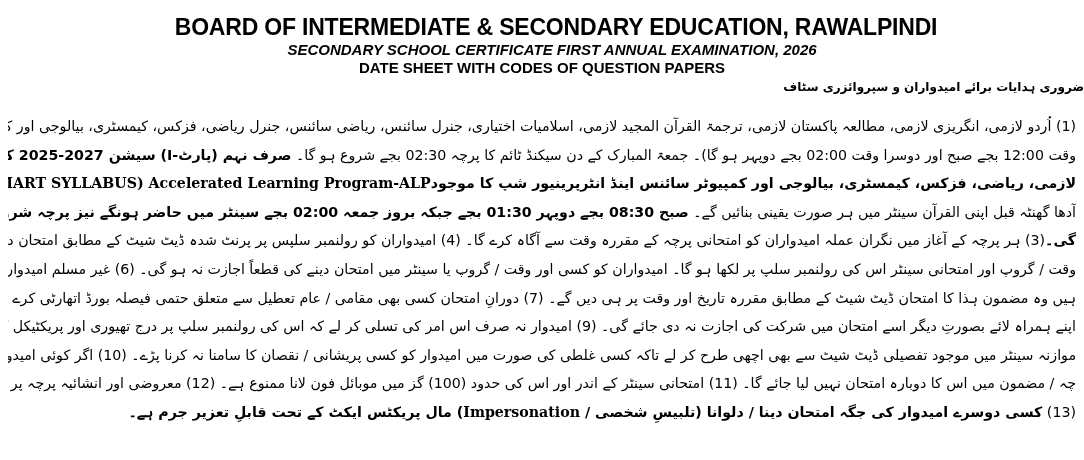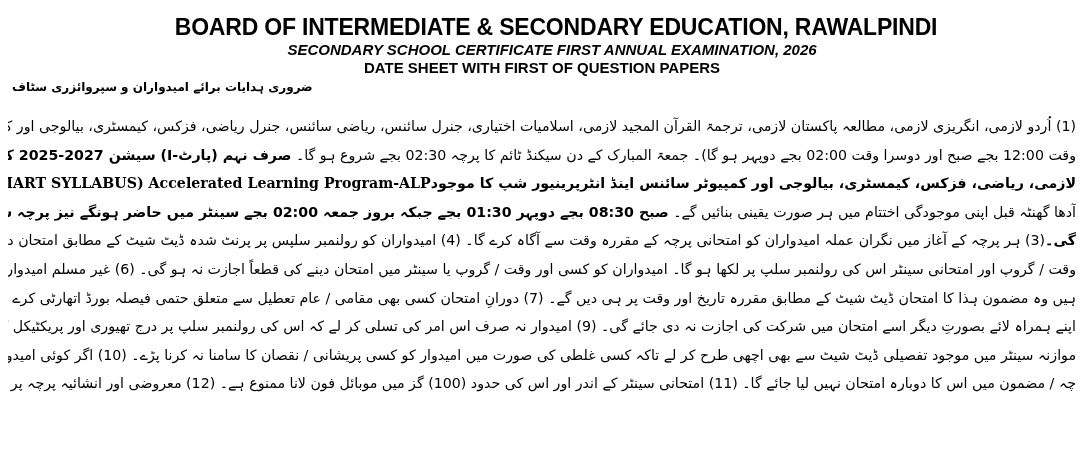"DATE SHEET WITH FIRST OF" div.sheet-title { text: FIRST -> CODES }
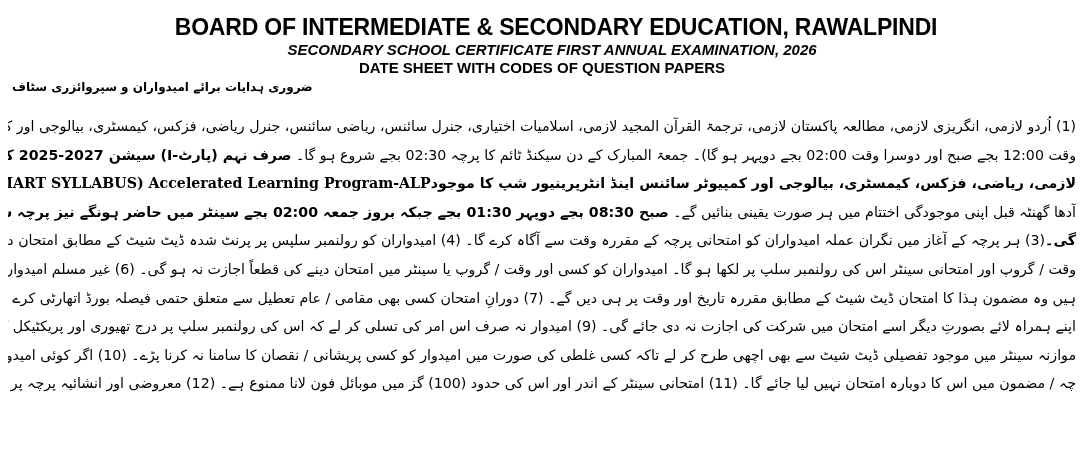"ضروری ہدایات برائے امیدواران و" .urdu-heading { left: 12px -> 4px; text-align: left -> right }
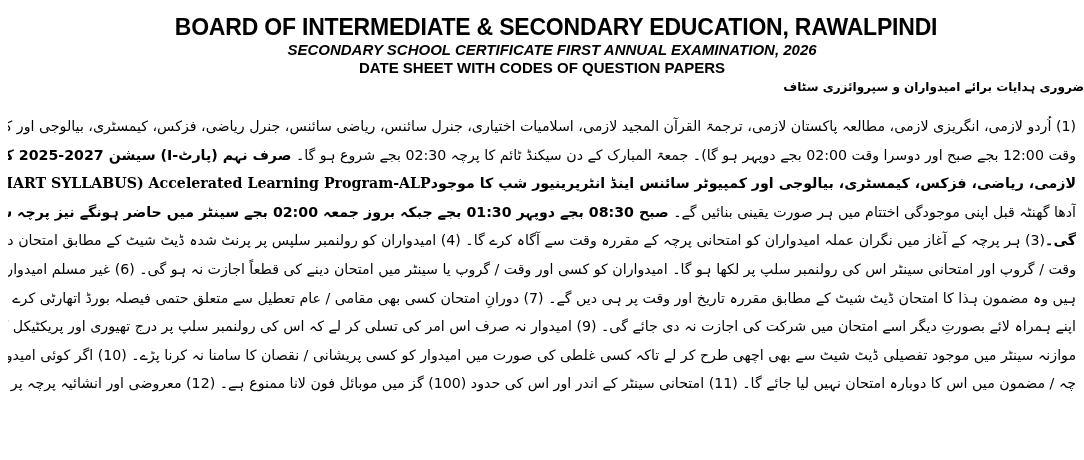"آدھا گھنٹہ قبل اپنی موجودگی" span { text: موجودگی اختتام -> القرآن سینٹر }
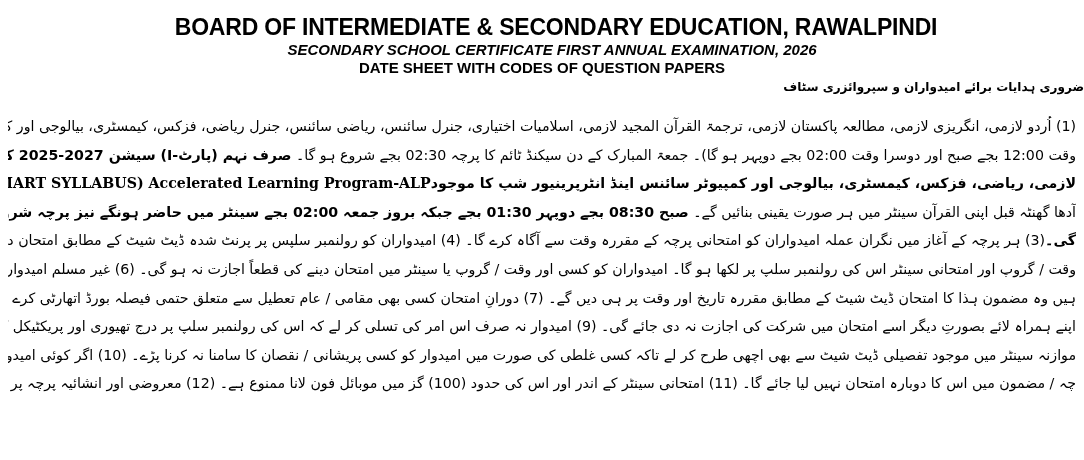"(13) کسی دوسرے امیدوار کی" div.line { html: none -> <div><span>(13) </span><span>کسی دوسرے امیدوار کی جگہ امتحان دینا / دلوانا (تلبیسِ شخصی / </span><span>Impersonation</span><span>) مال پریکٹس ایکٹ کے تحت قابلِ تعزیر جرم ہے۔</span></div> }
